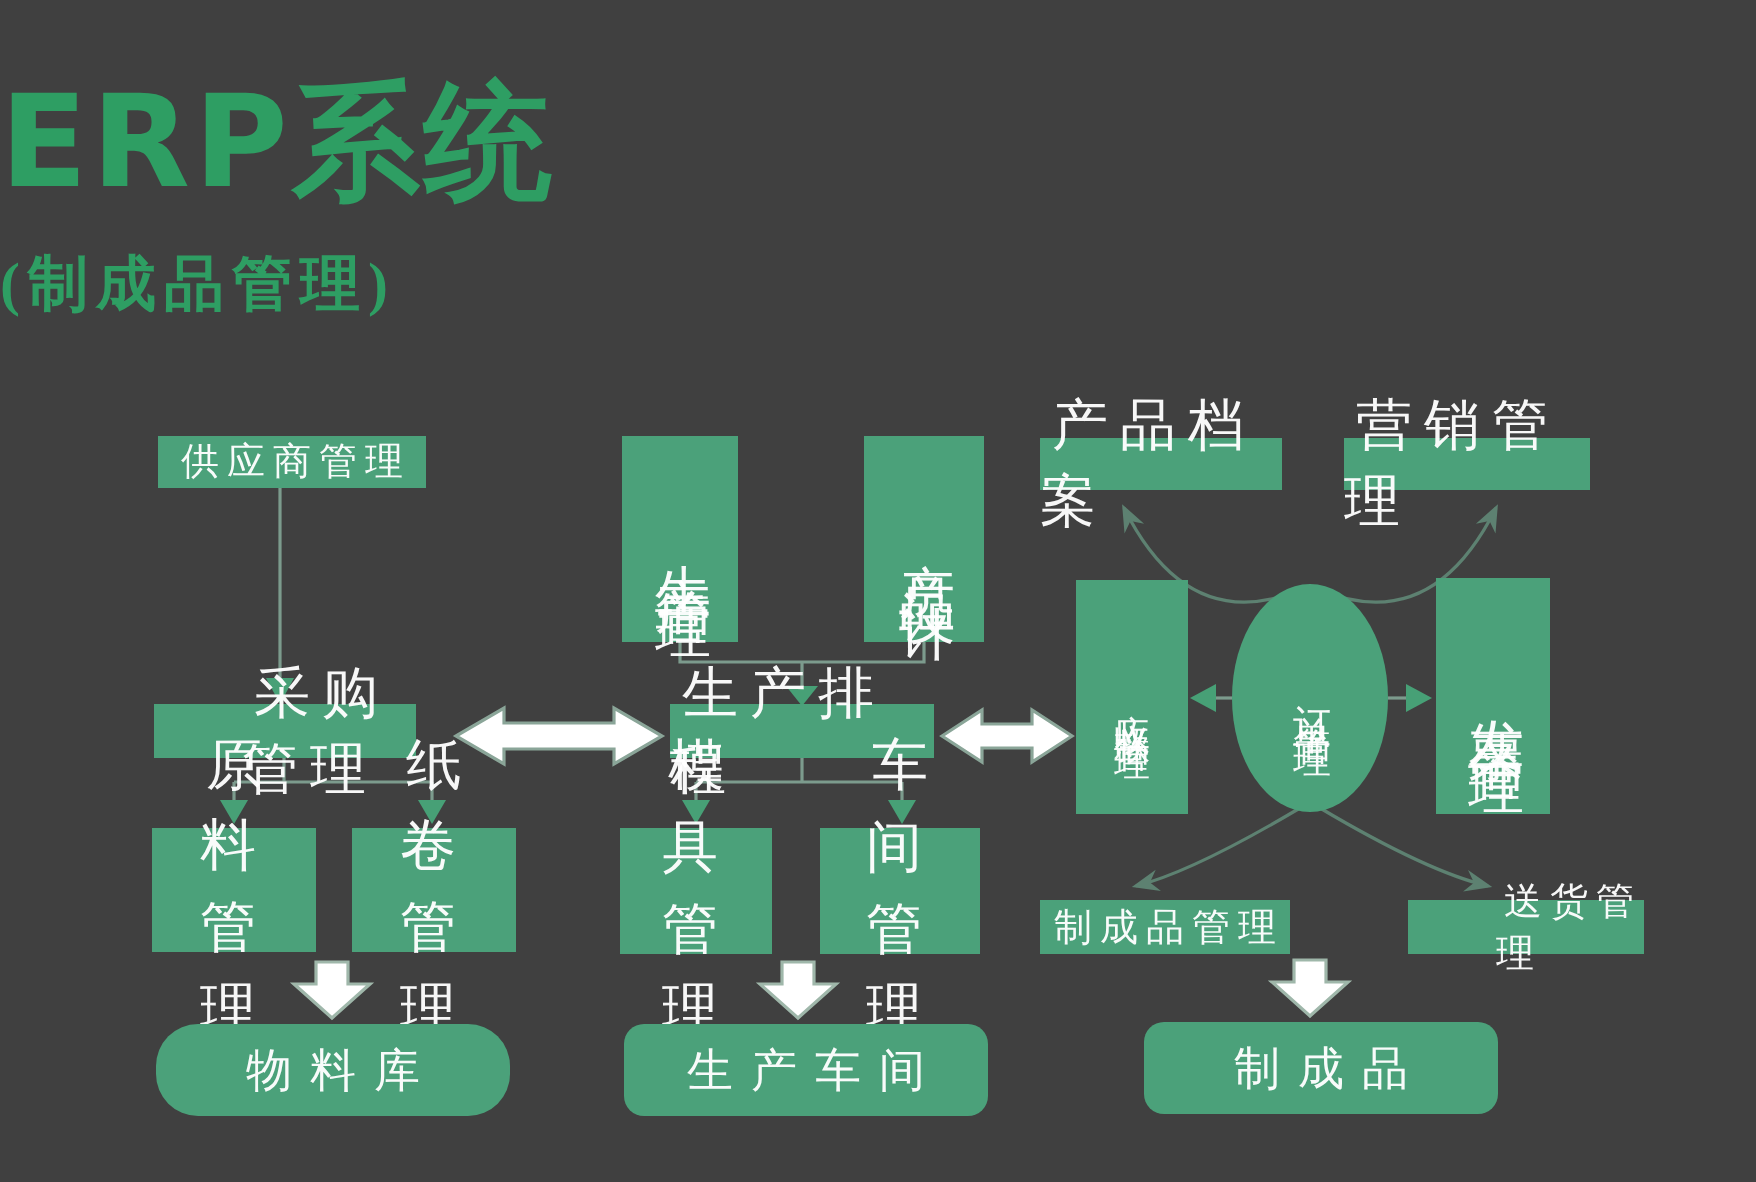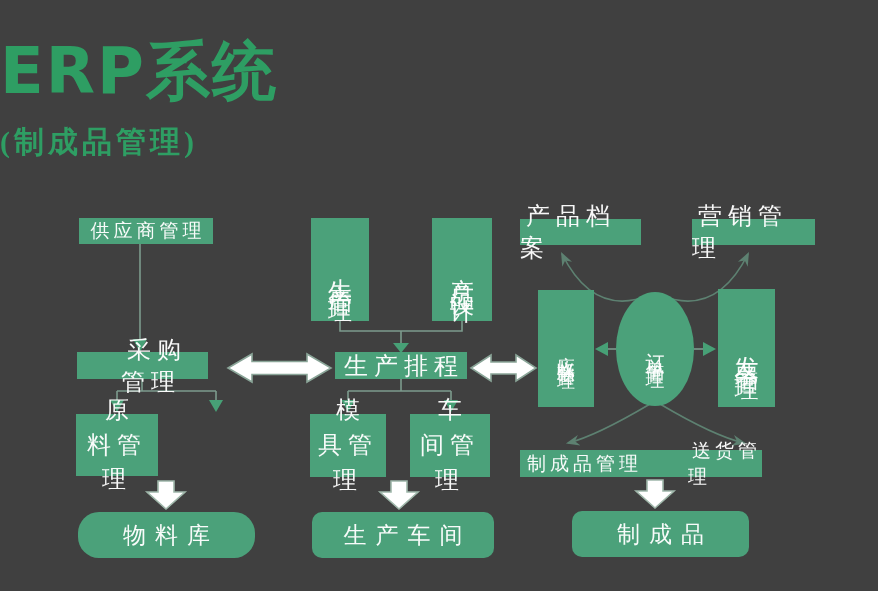"产品档案" .node { font-size: 24px -> 28px }
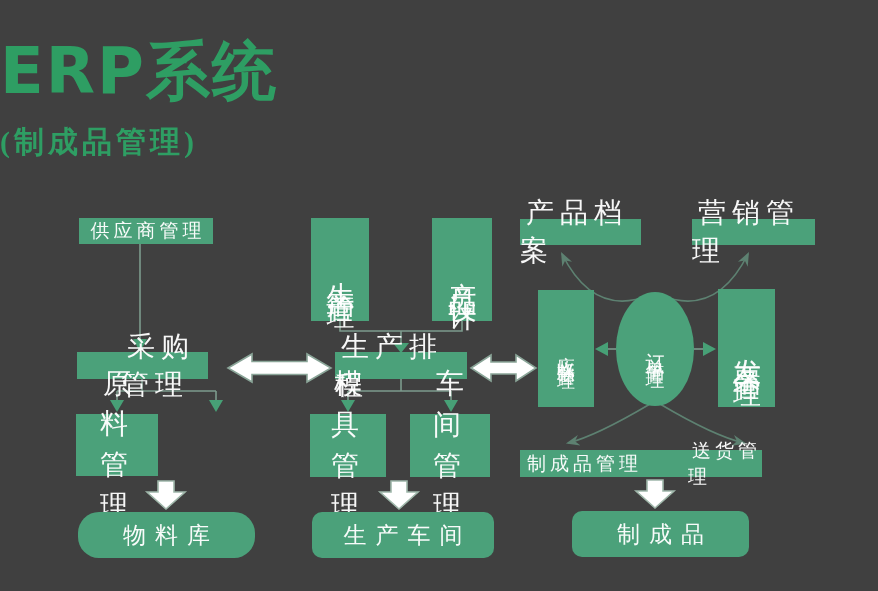"营销管理" #n-marketing { margin-left: 20px -> none }
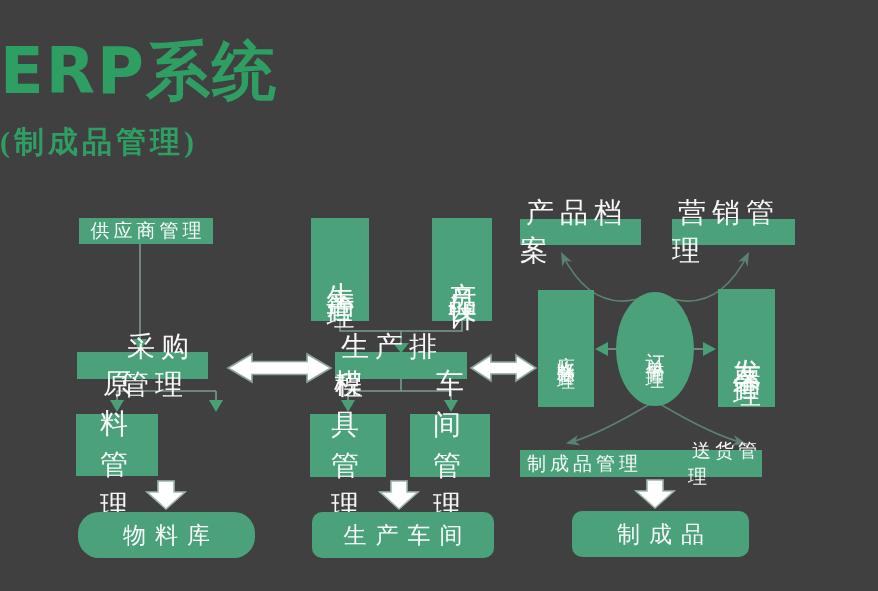"纸卷管理" div.node { html: none -> <div> <span>纸卷管理</span> </div> }
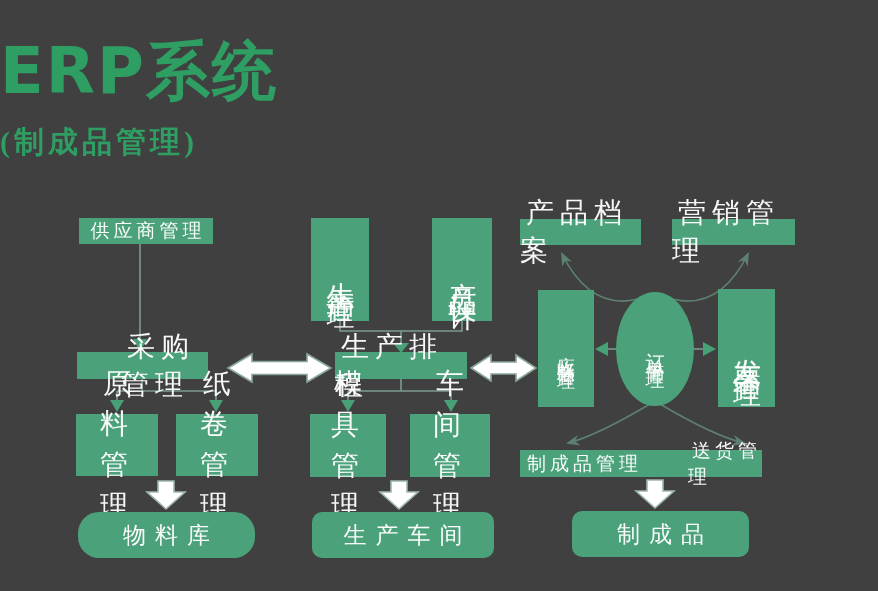"送货管理" #n-delivery { left: 644px -> 704px }
